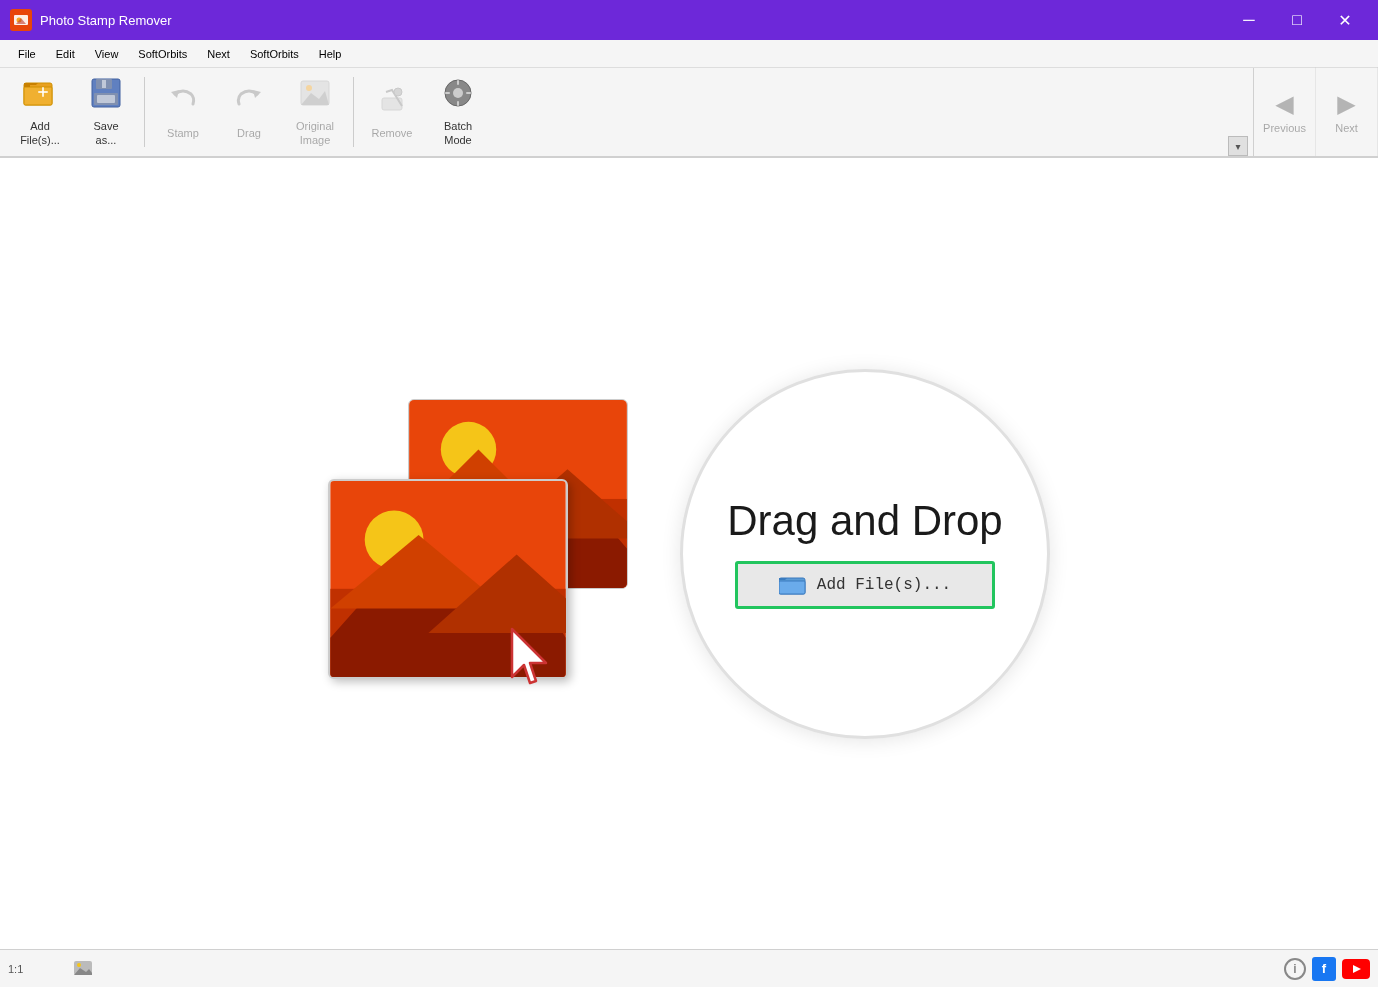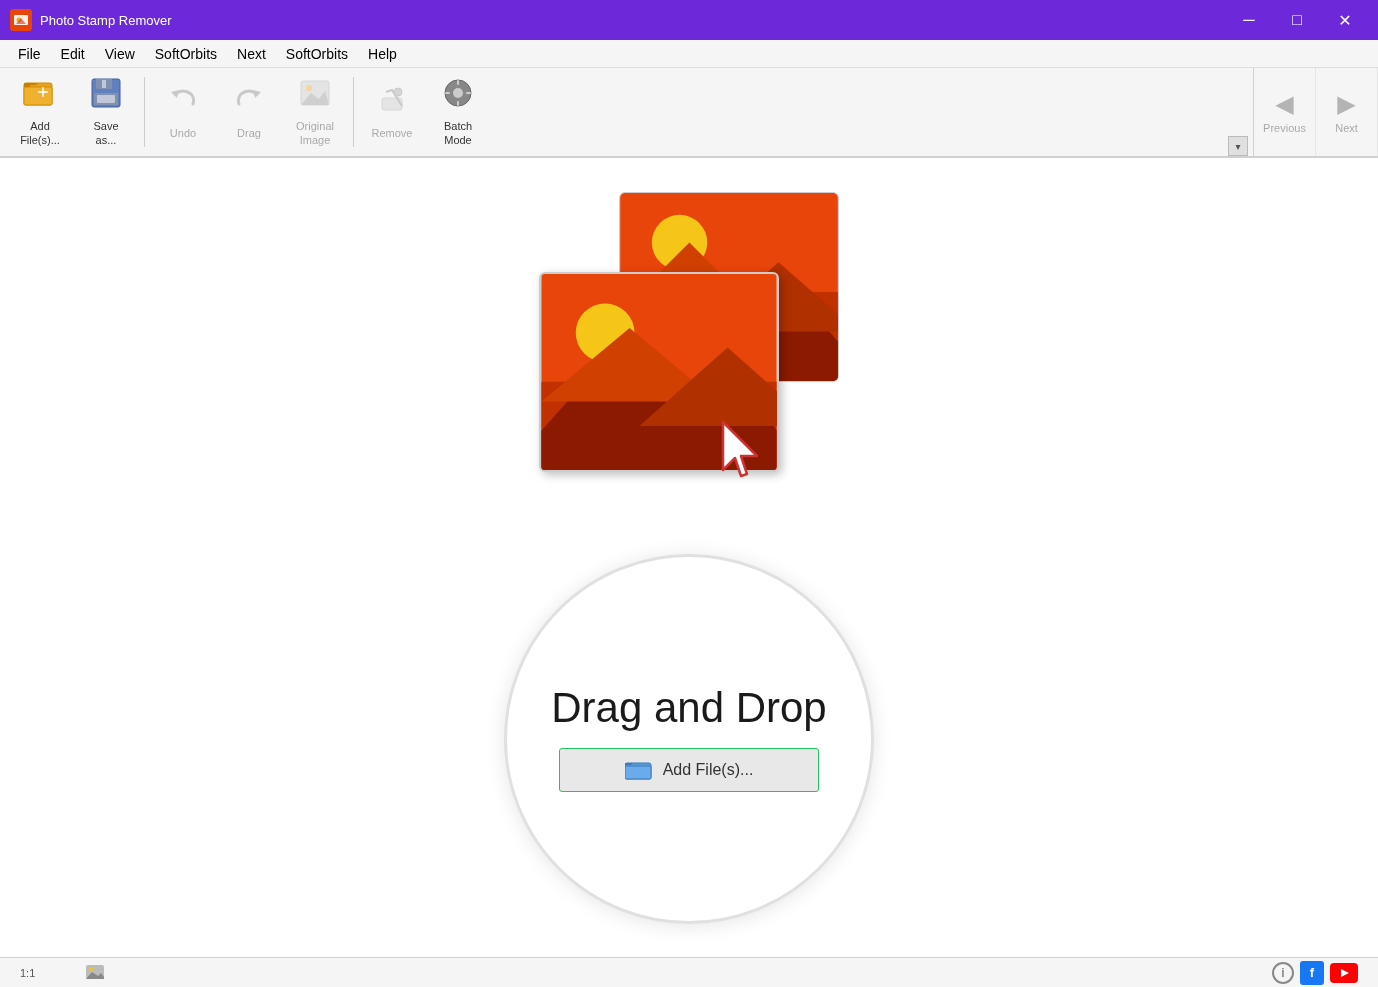"File" .menu-item { font-size: 14px -> 11px }
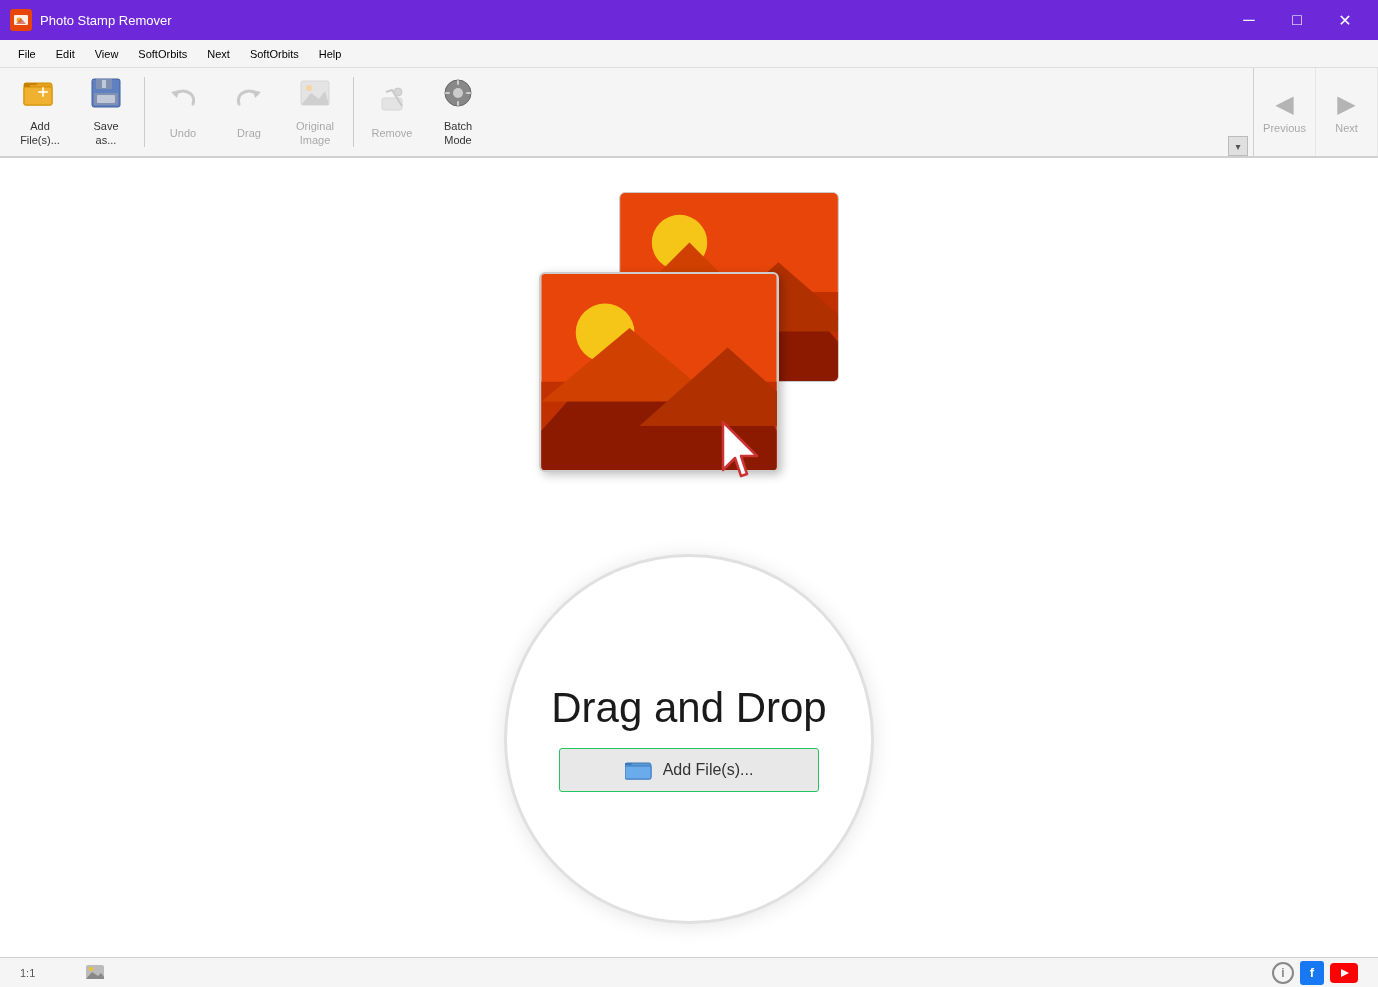"Undo" span.tb-label { text: Undo -> Stamp }
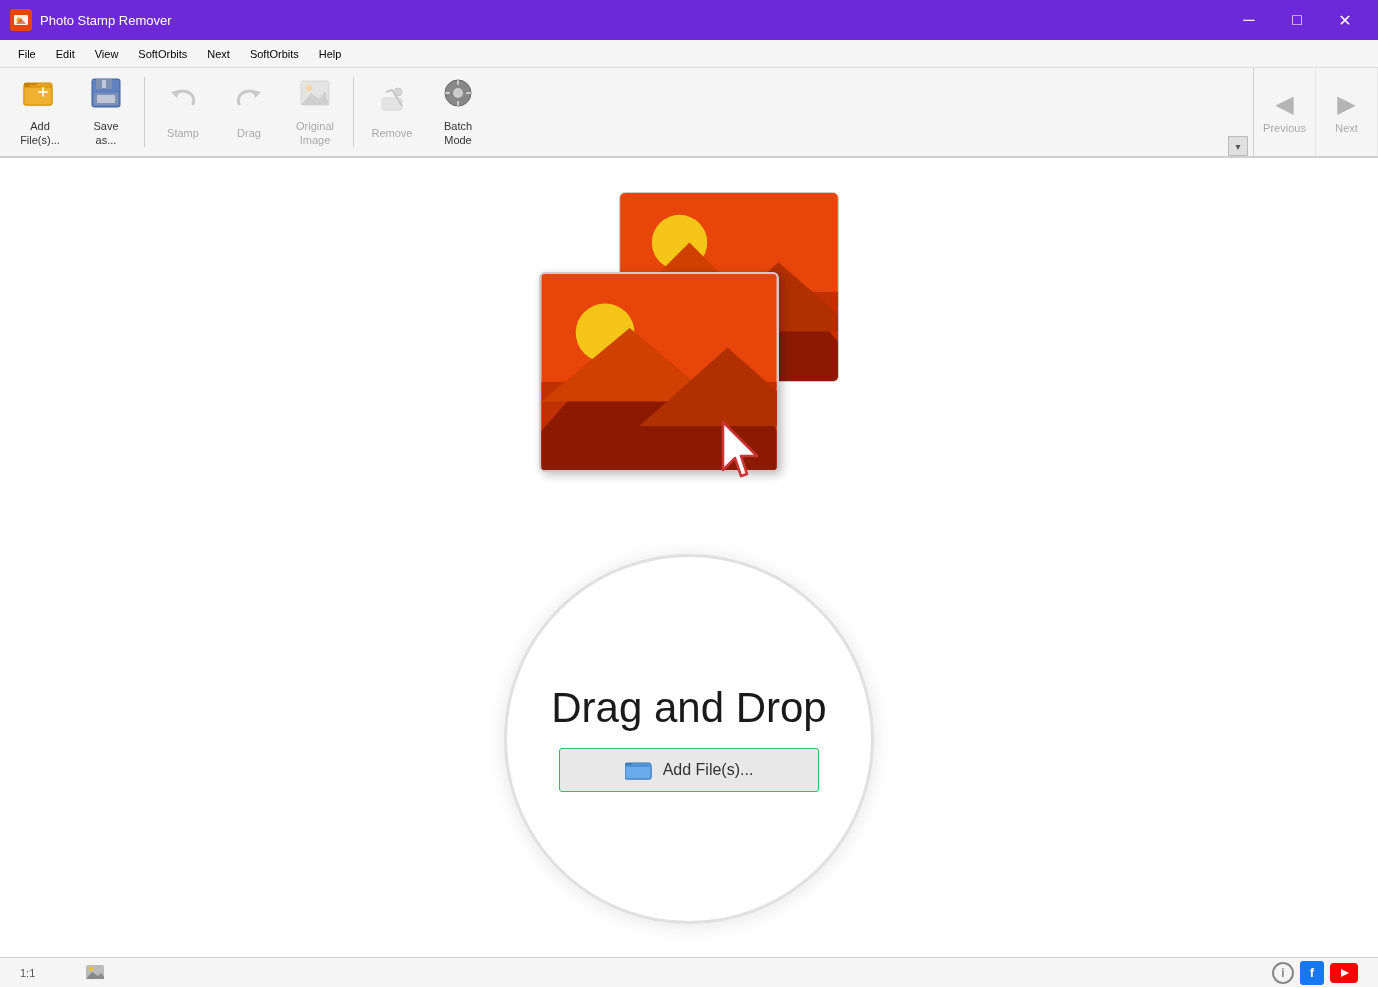"Drag and Drop" #drop-zone { flex-direction: column -> none }
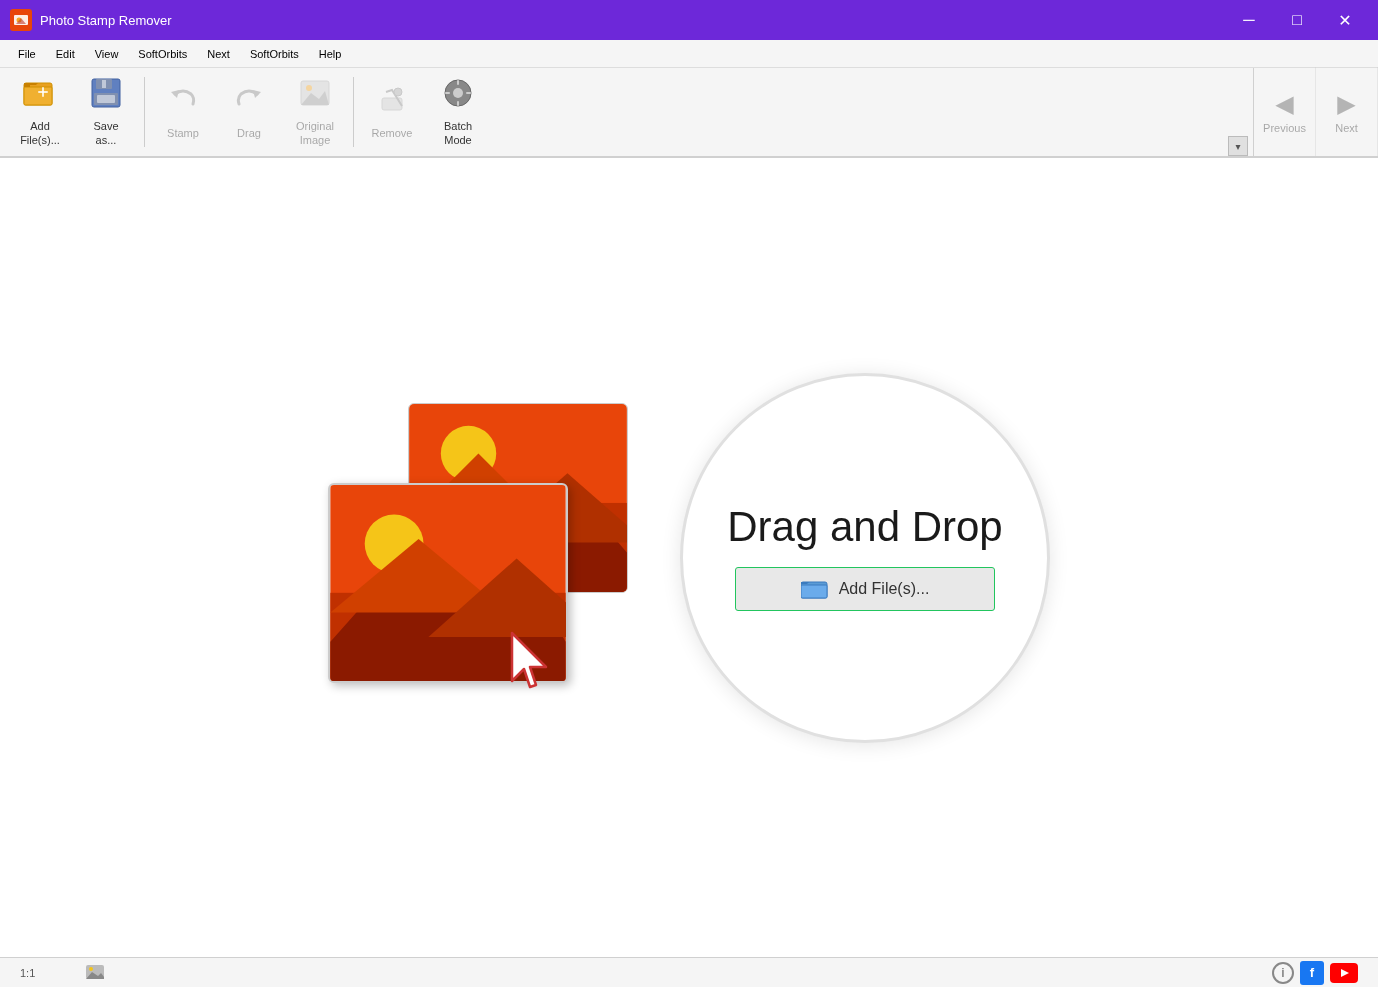"Add File(s)..." #add-files-btn { border: 1px solid #22c55e -> 3px solid #22c55e; font-family: none -> Liberation Mono, monospace }
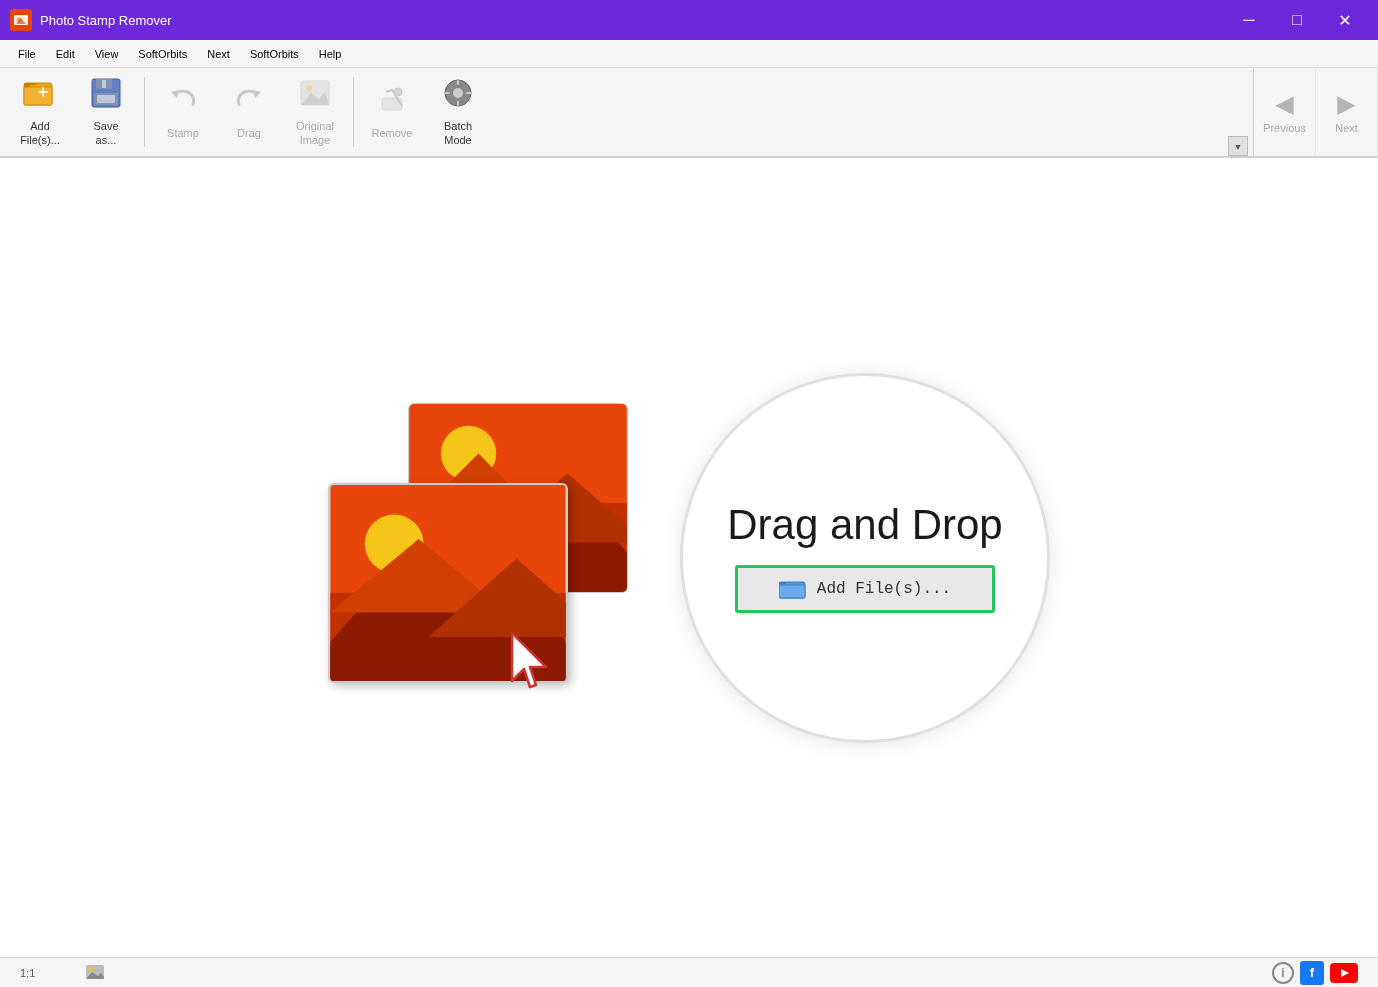"1:1" #status-bar { height: 30px -> 38px; padding: 0 20px -> 0 8px }
